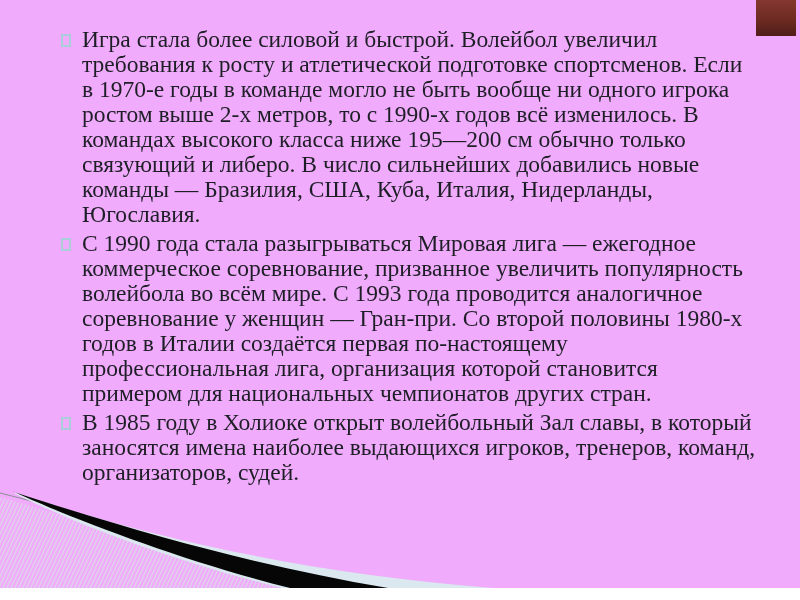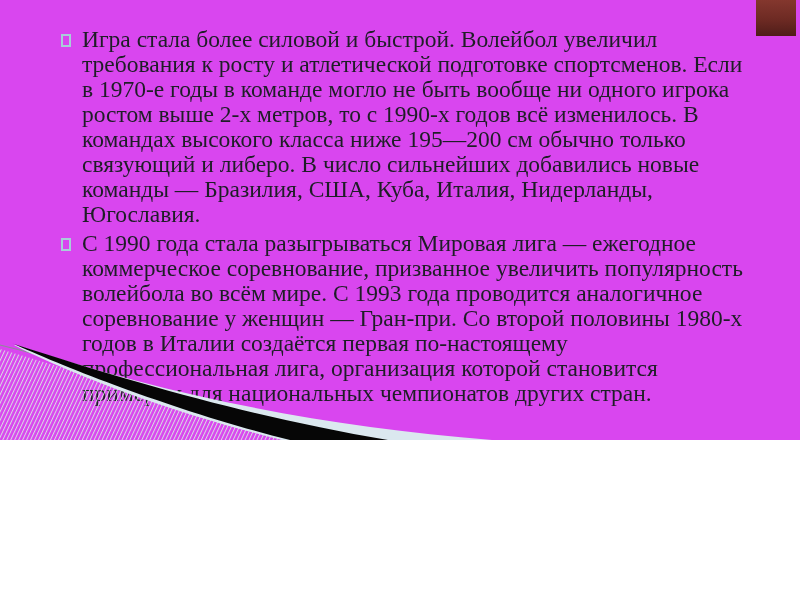"Игра стала более силовой и" .slide { background: #d946ef -> #f0abfc; height: 440px -> 588px }
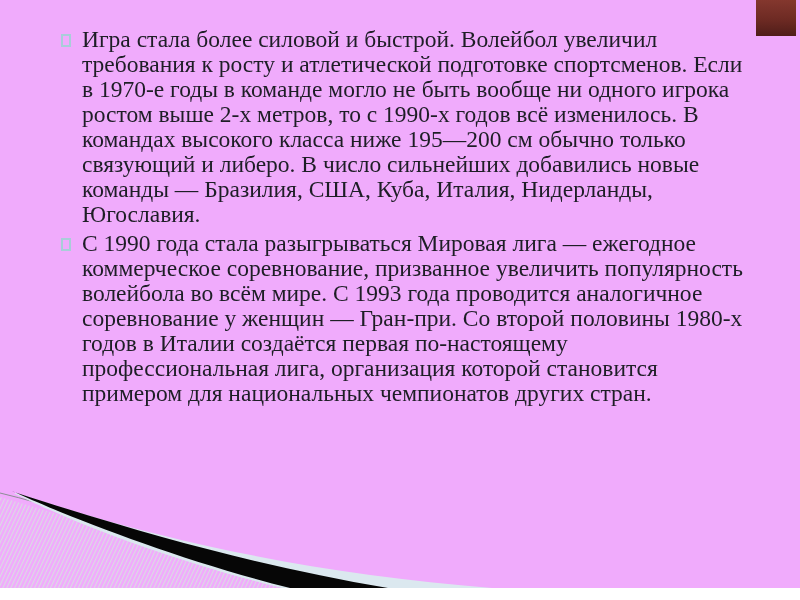"В 1985 году в Холиоке" div.bullet-item { html: none -> <div> <span></span> <span>В 1985 году в Холиоке открыт волейбольный Зал славы, в который заносятся имена наиболее выдающихся игроков, тренеров, команд, организаторов, судей.</span> </div> }
